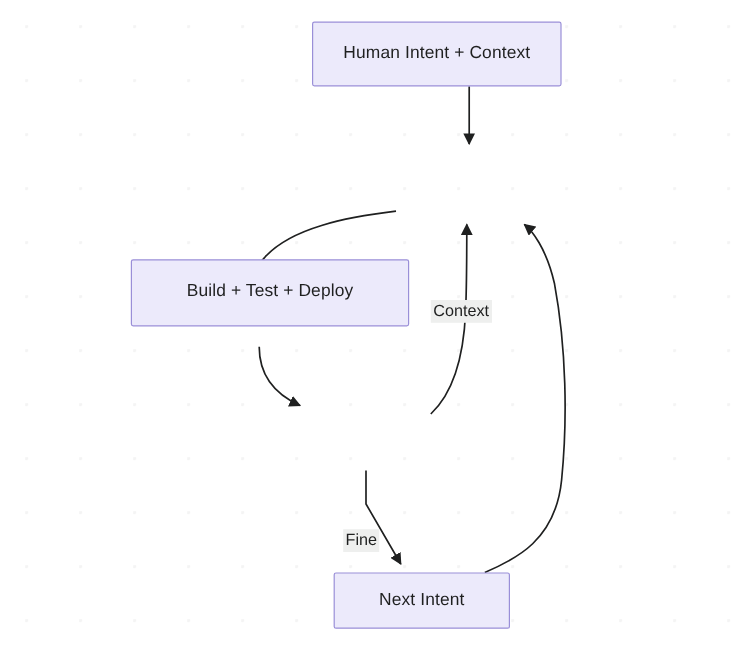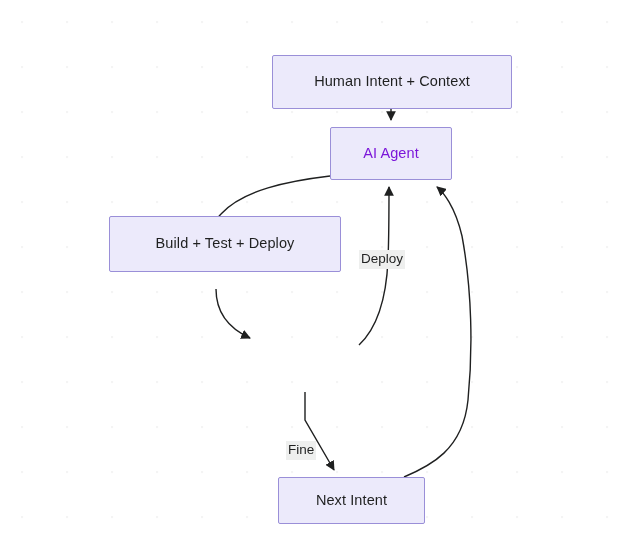"Human Intent + Context" div.node { left: 272px -> 260px; margin-top: 37px -> none; width: 240px -> 208px }
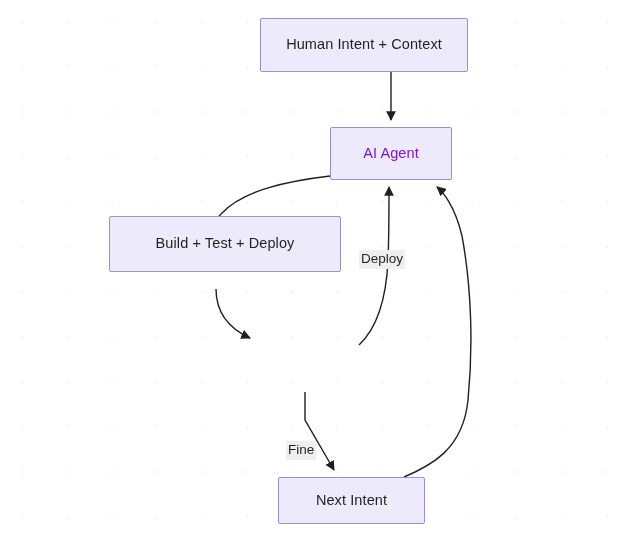"AI Agent" div.node { html: <div> <span>AI Agent</span> </div> -> none }
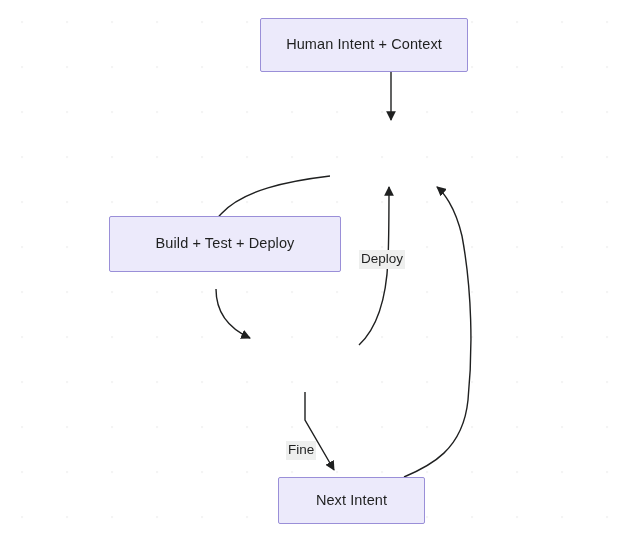"Deploy" div.edge-label { text: Deploy -> Context }
